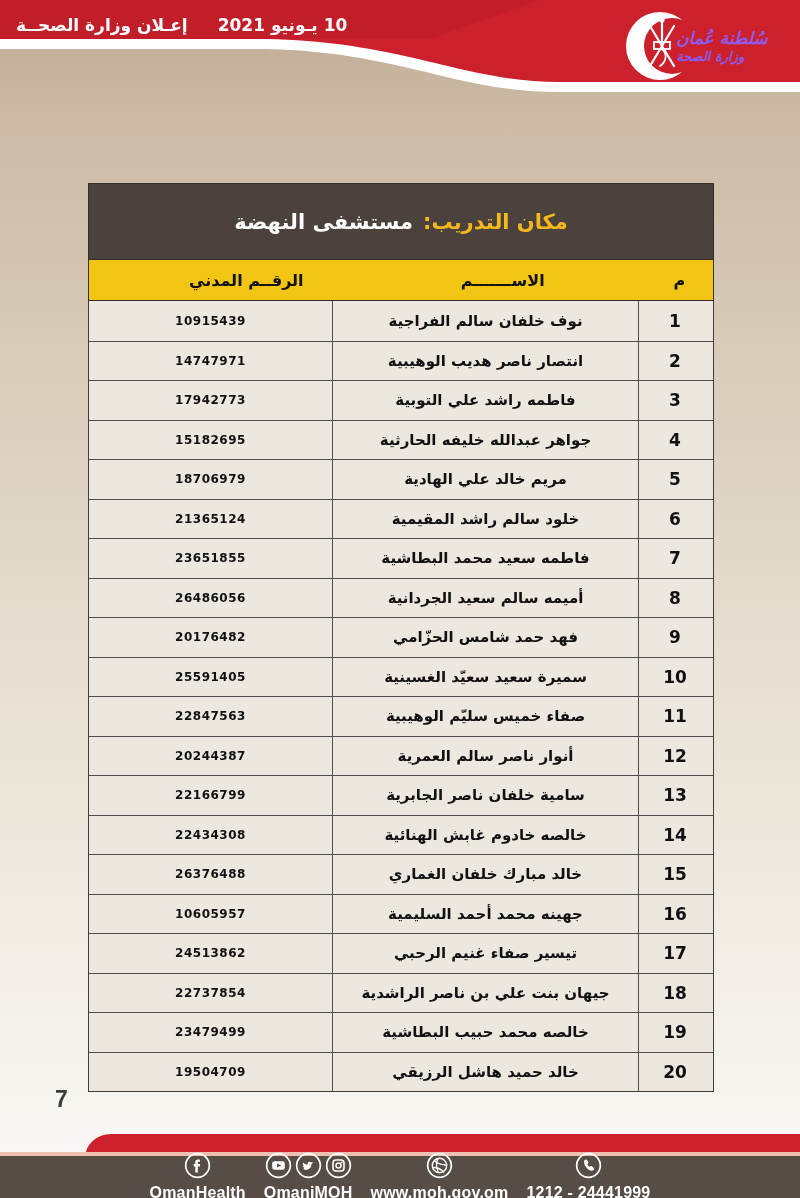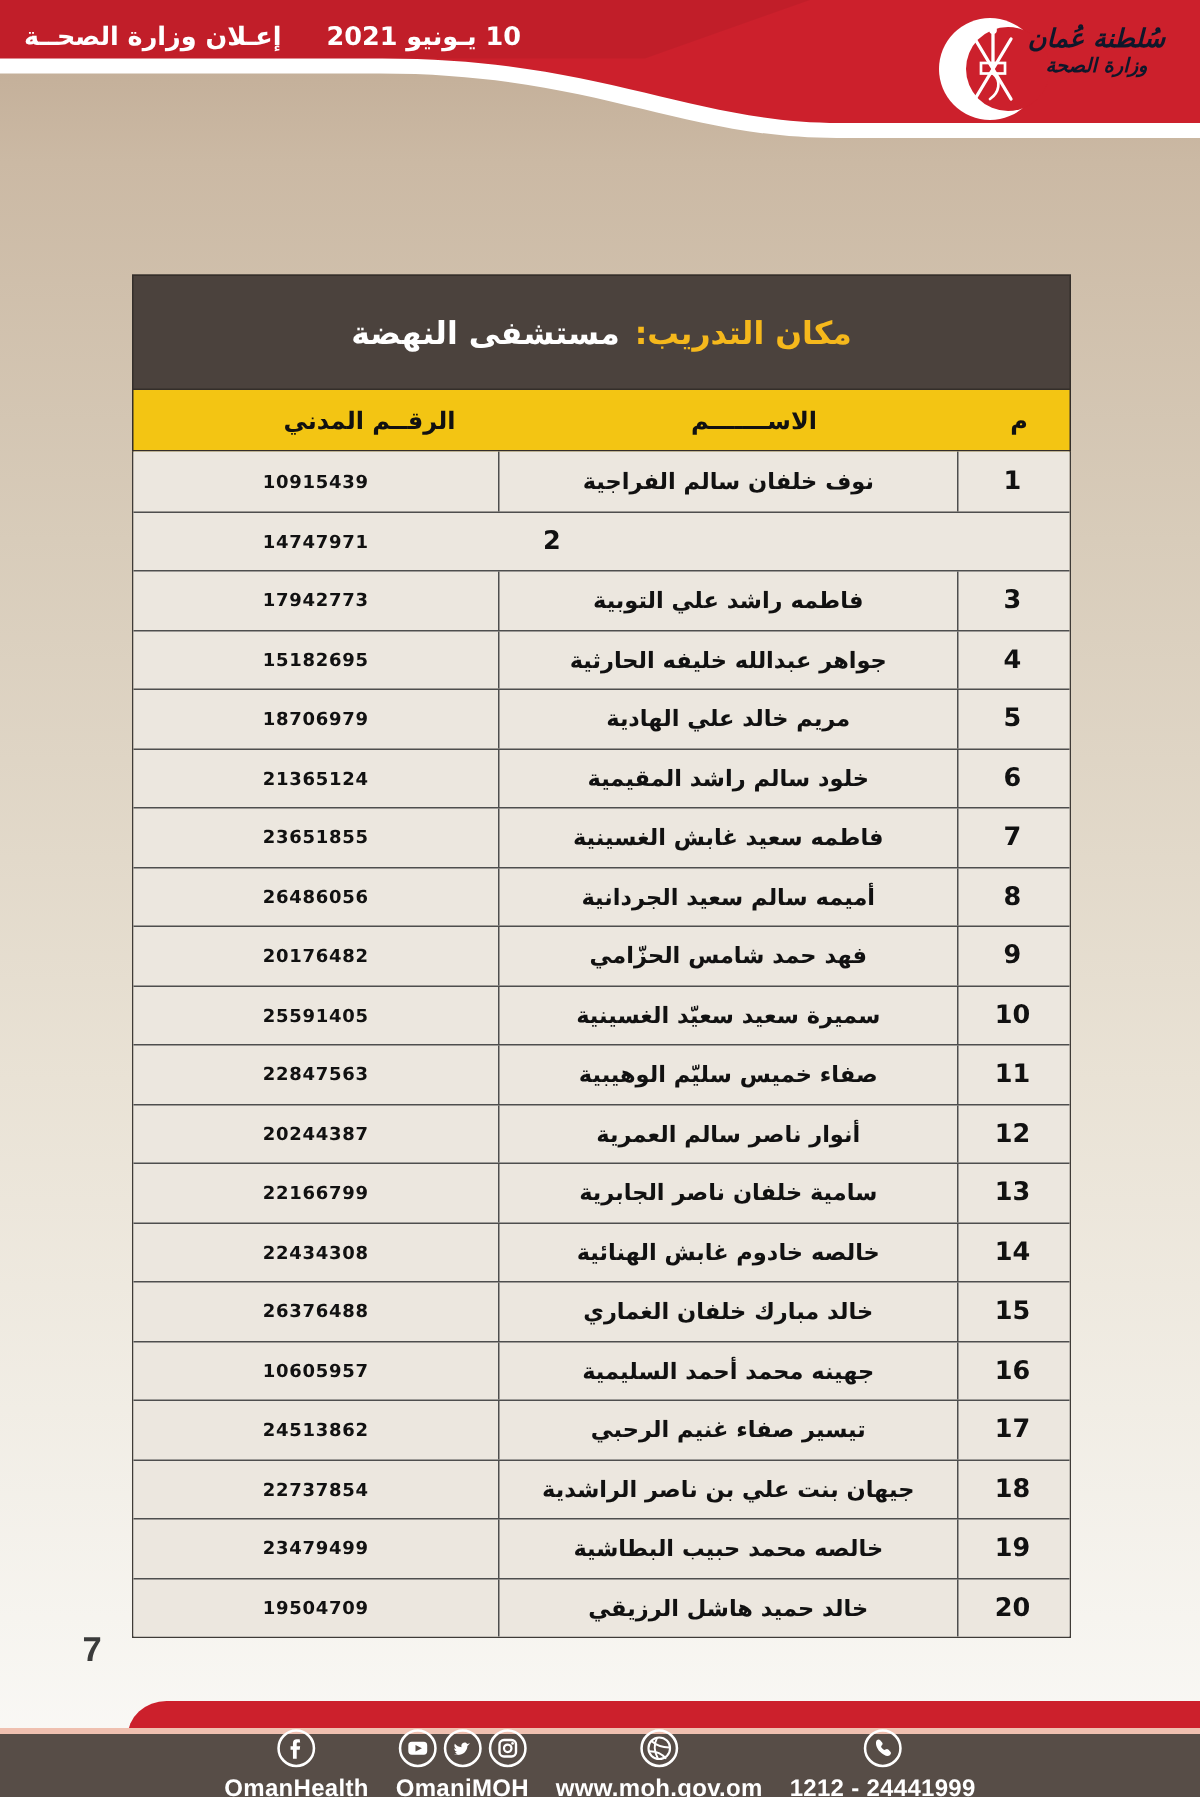"سُلطنة عُمان" .logo-cal { color: #0f172a -> #8b5cf6; text-align: center -> left; top: 16px -> 28px }
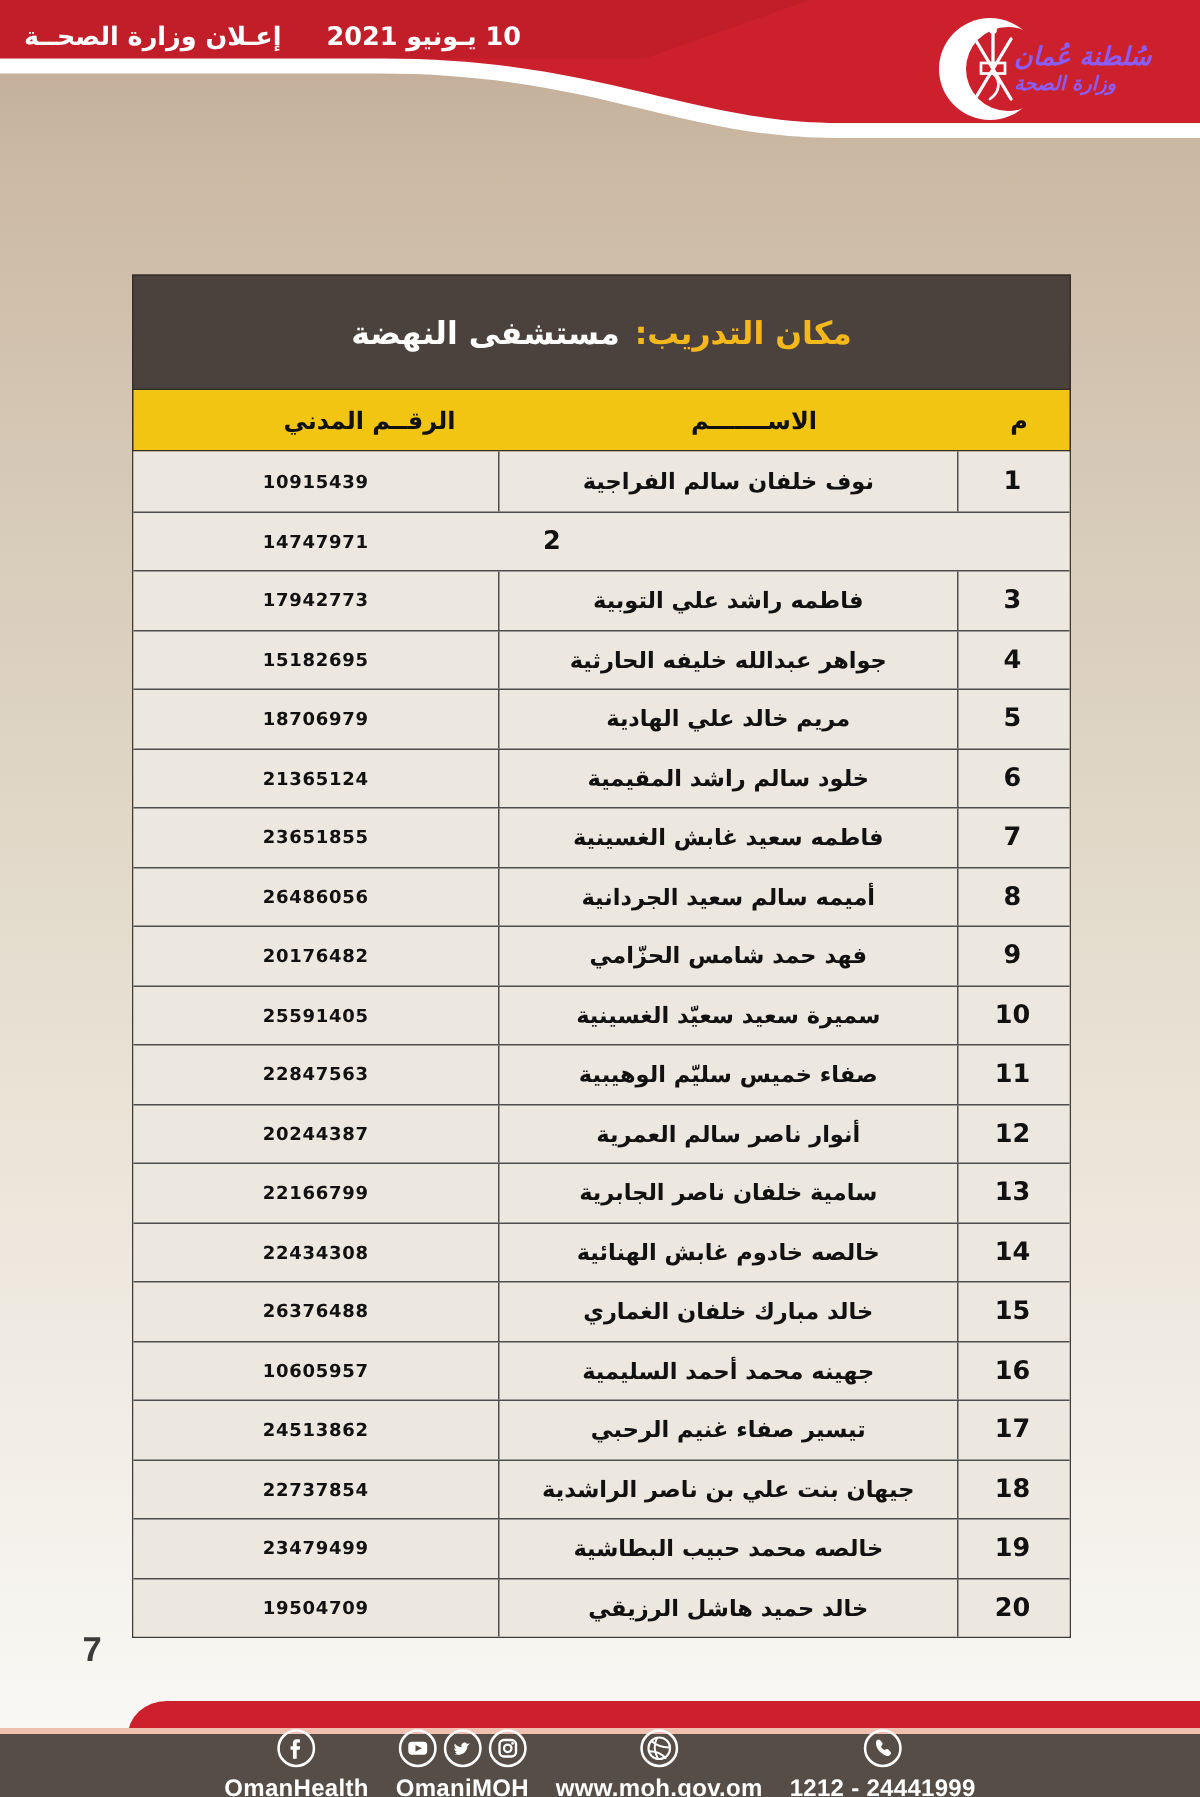"انتصار ناصر هديب الوهيبية" div.cell { html: none -> <div>انتصار ناصر هديب الوهيبية</div> }
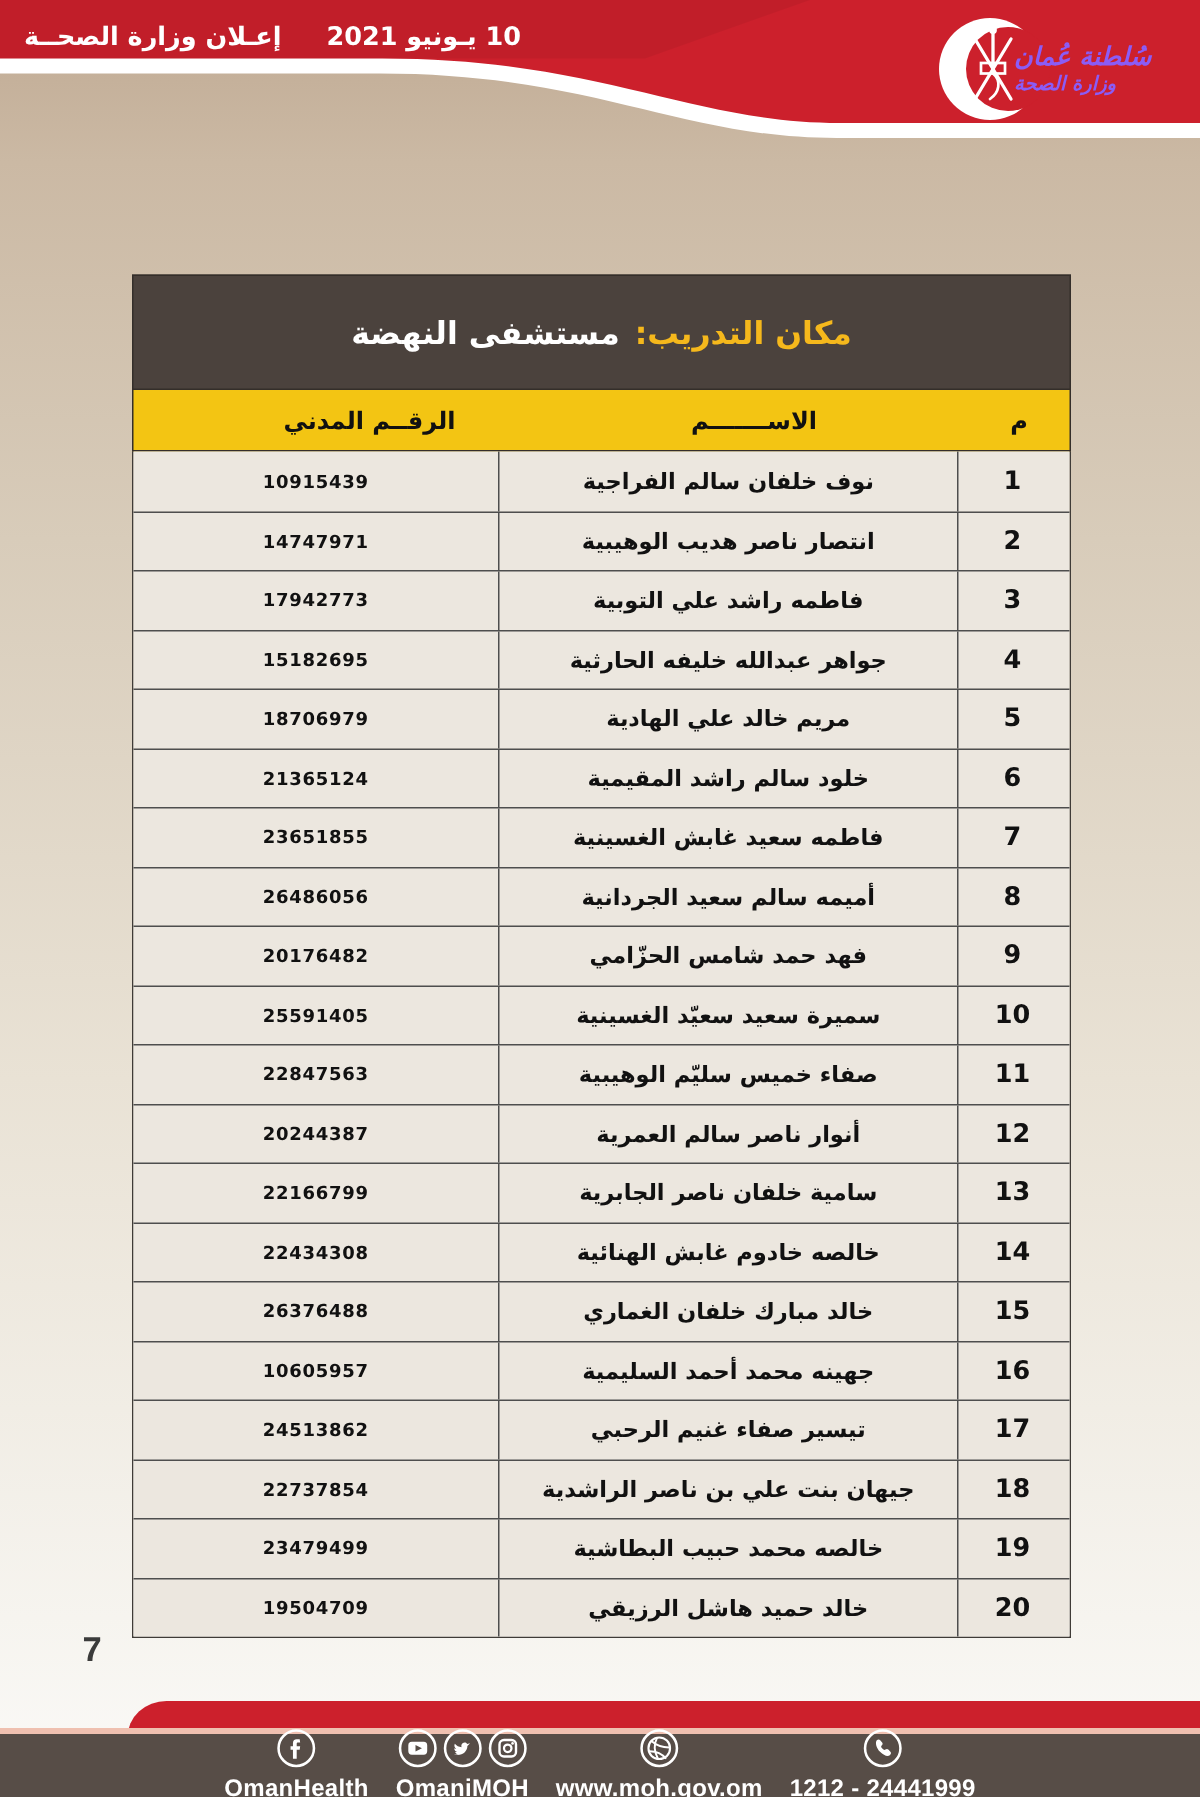"فاطمه سعيد غابش الغسينية" div.cell { text: غابش الغسينية -> محمد البطاشية }
